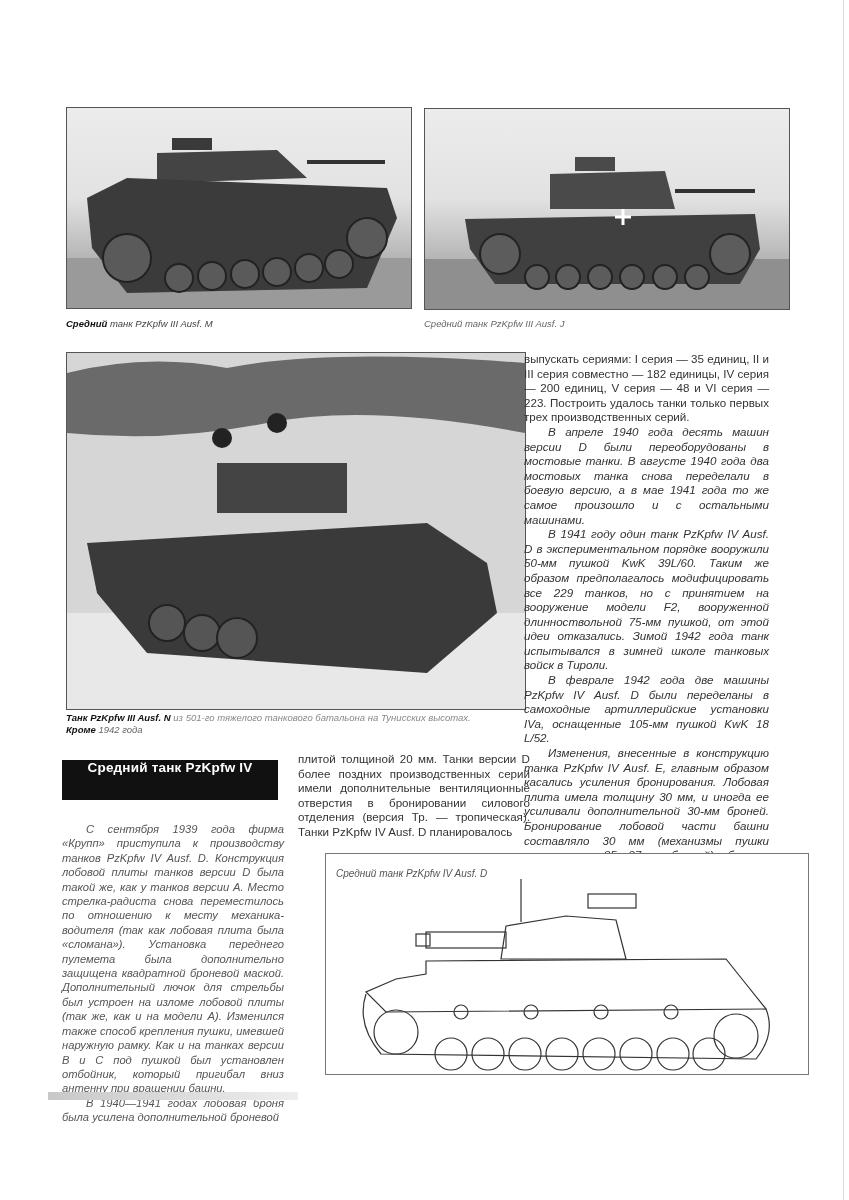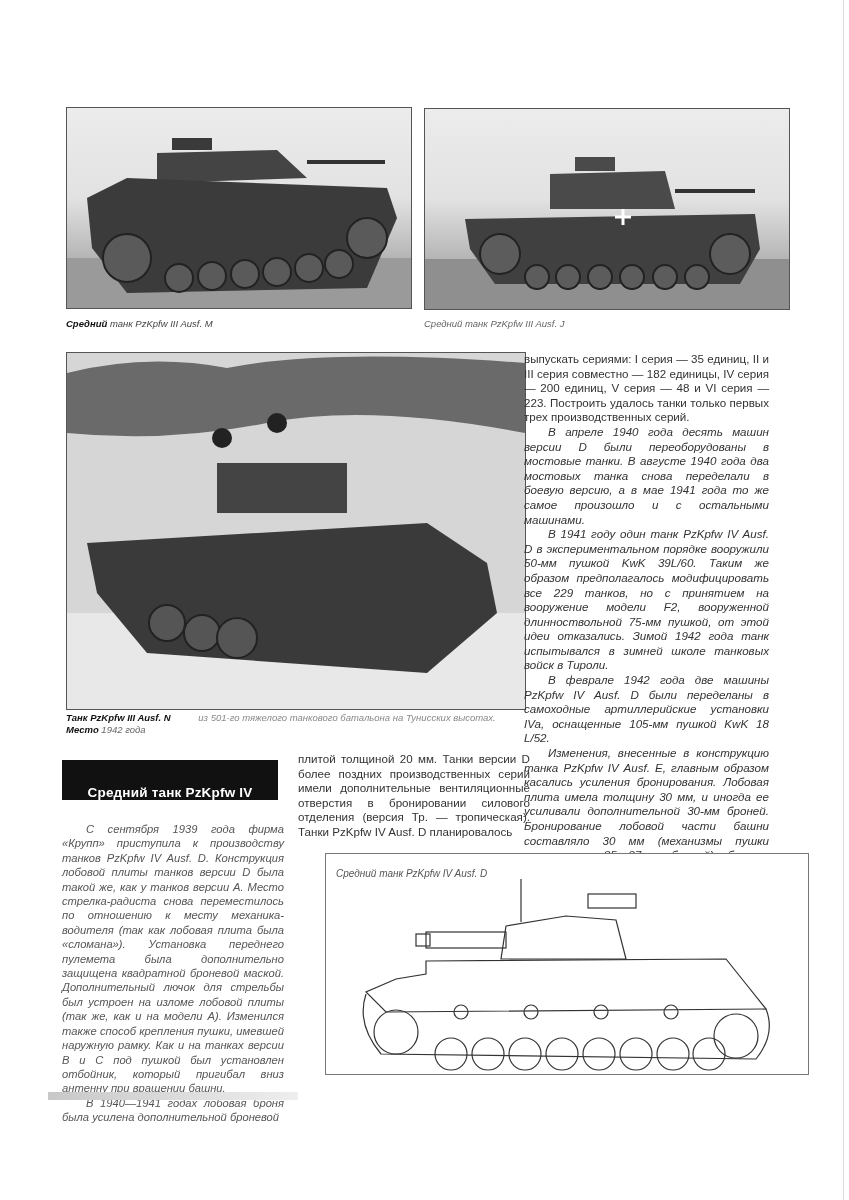"из 501-го тяжелого танкового батальона" span { padding-left: 25px -> none }
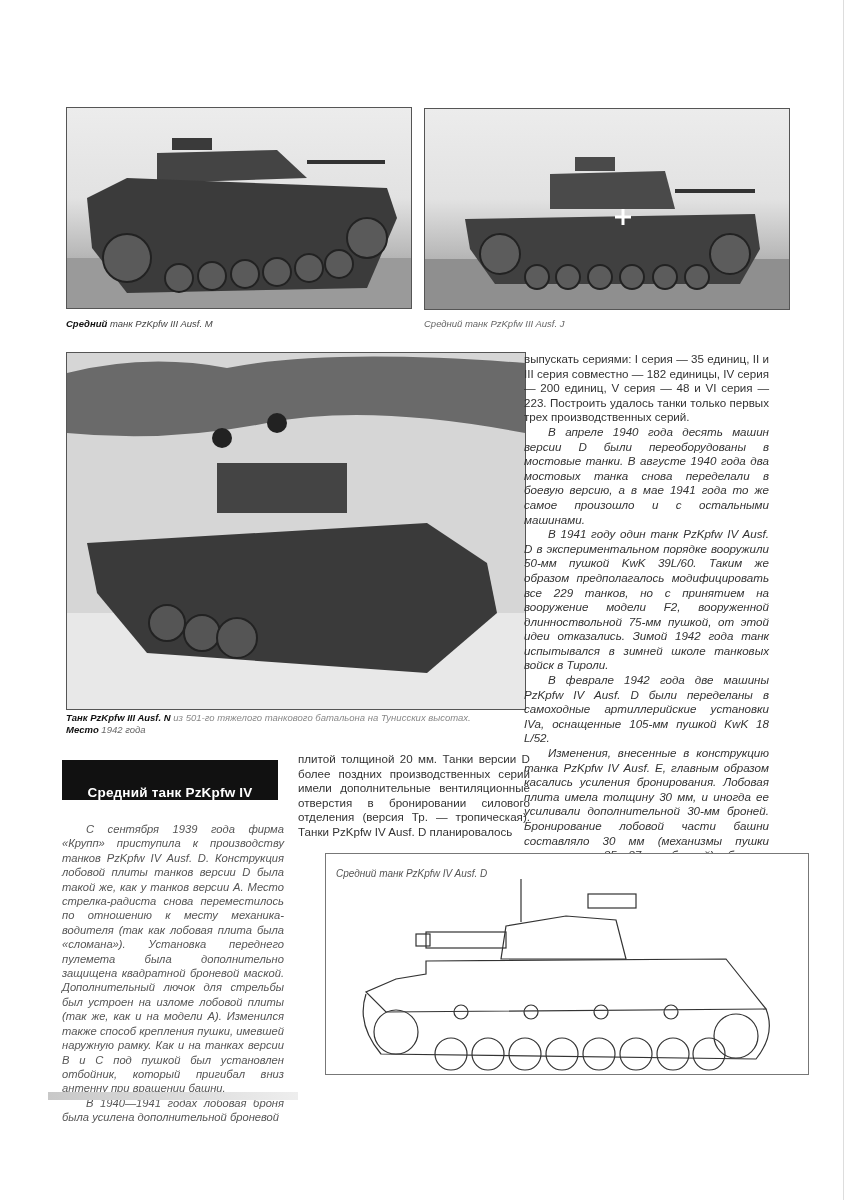"Место" b { text: Место -> Кроме }
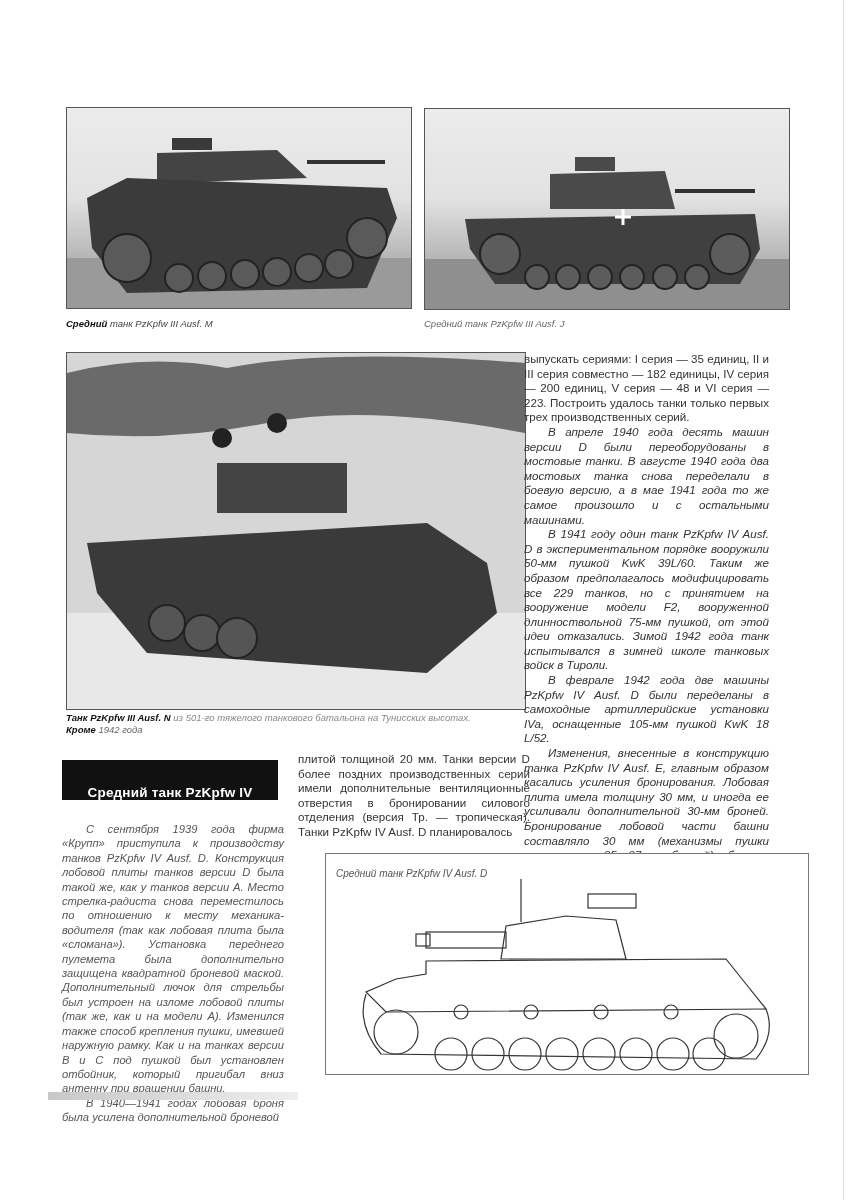"Средний танк PzKpfw IV" .heading-box { align-items: flex-end -> flex-start }
